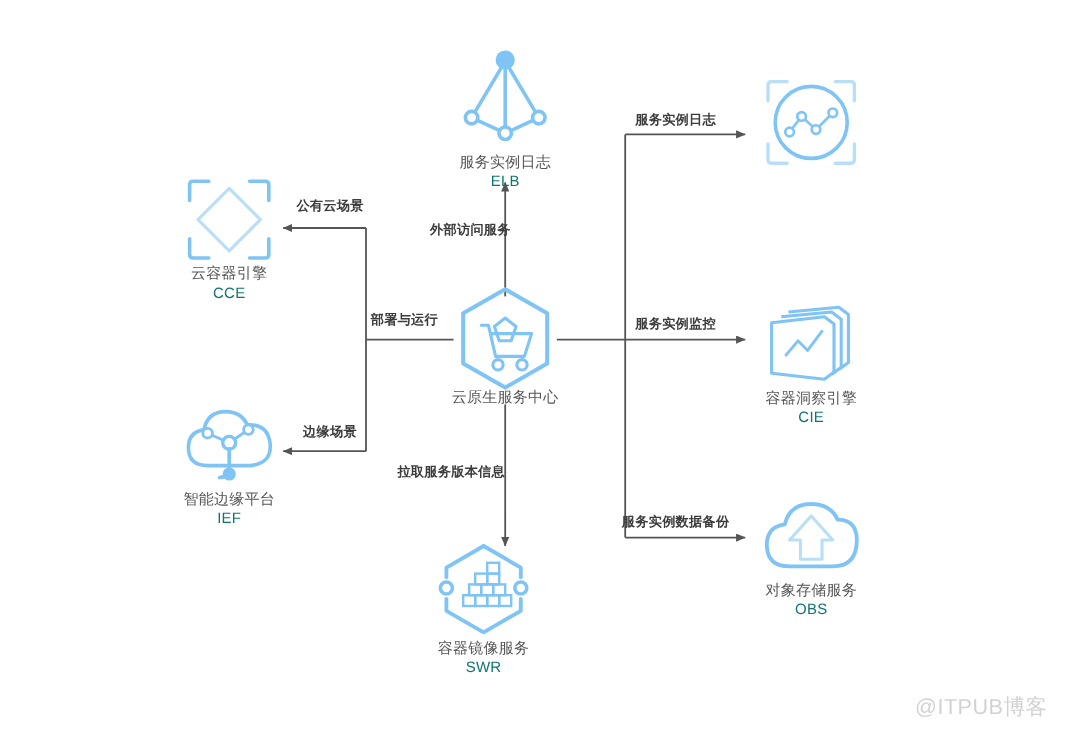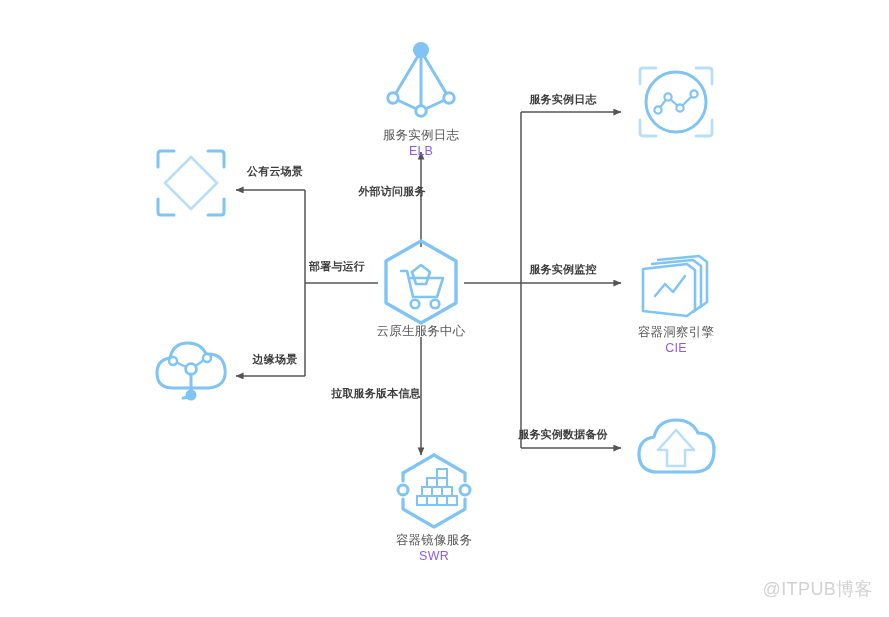"ELB" .node-label .sub { color: #8b5cf6 -> #0f766e }
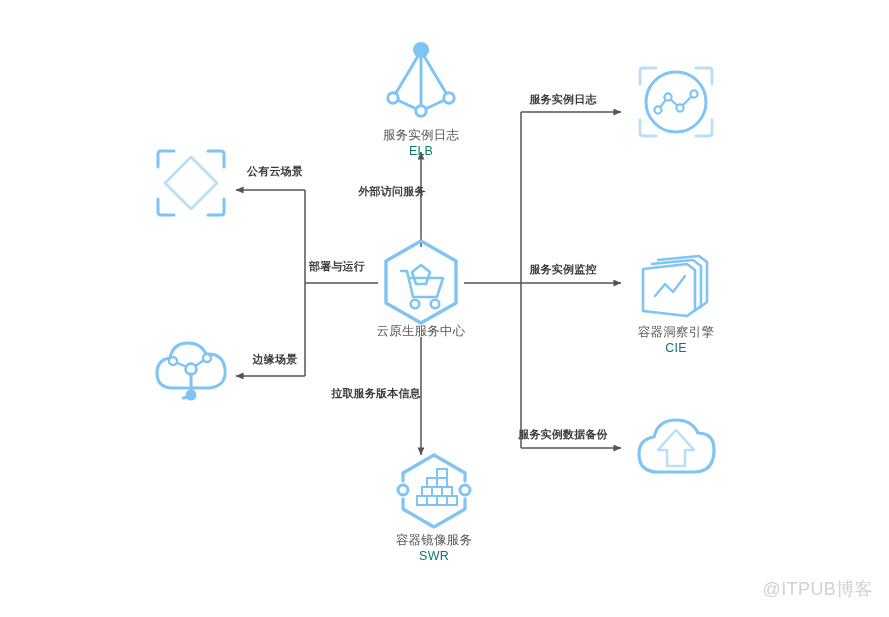"云容器引擎" div.node-label { html: none -> <div> <span>云容器引擎</span> <span>CCE</span> </div> }
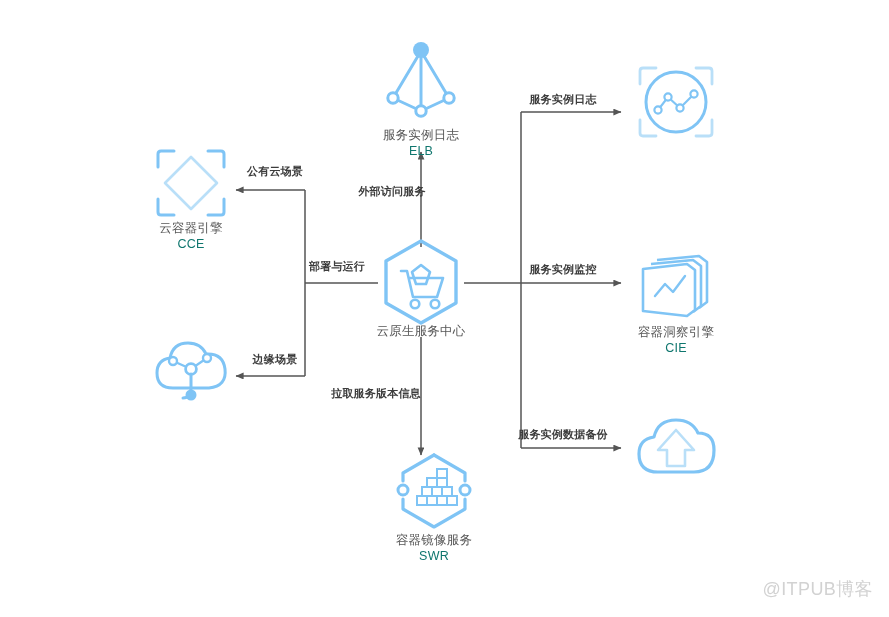"智能边缘平台" div.node-label { html: none -> <div> <span>智能边缘平台</span> <span>IEF</span> </div> }
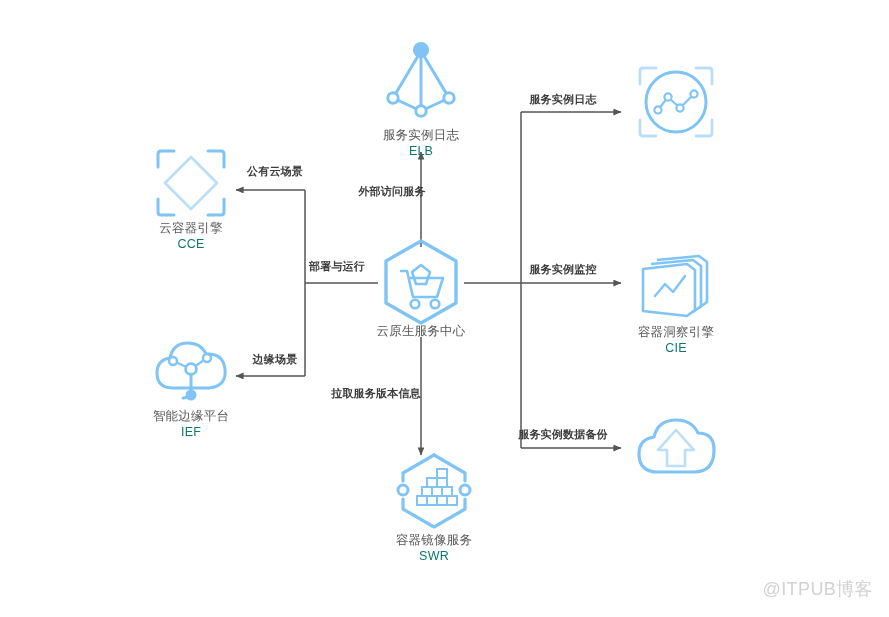"对象存储服务" div.node-label { html: none -> <div> <span>对象存储服务</span> <span>OBS</span> </div> }
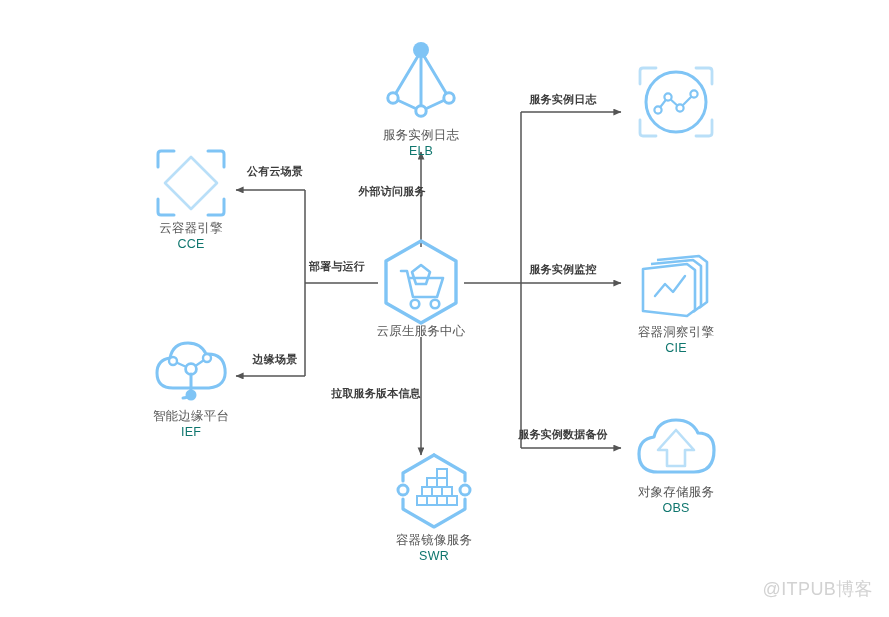"容器镜像服务" div.node { left: 434px -> 403px }
